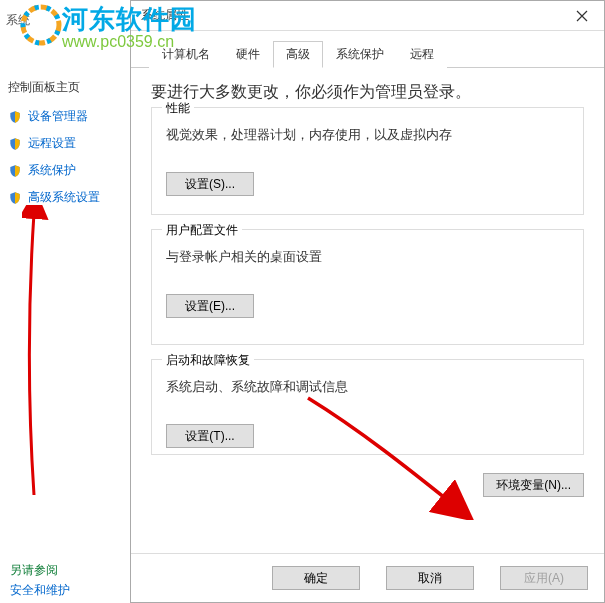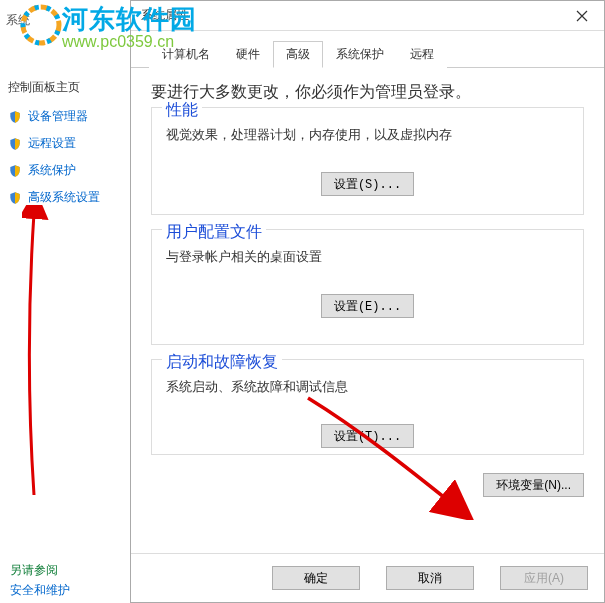"性能" .group-title { color: #1d4ed8 -> #000000; font-size: 16px -> 12px }
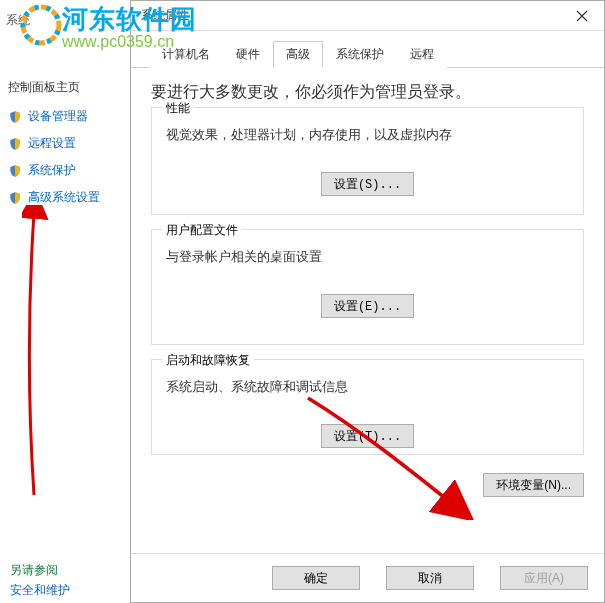"设置(S)..." .group .btn-row { font-family: Liberation Mono, monospace -> none; justify-content: center -> flex-start }
